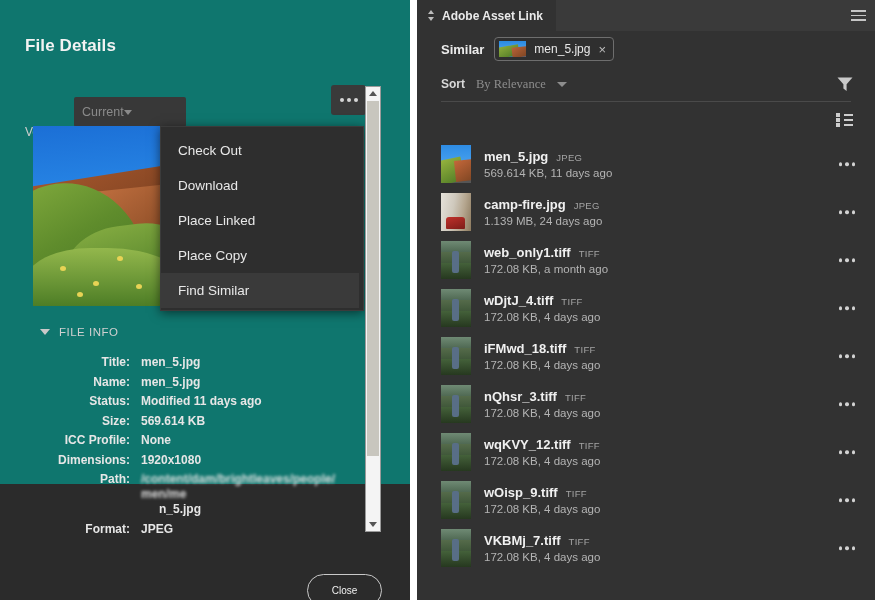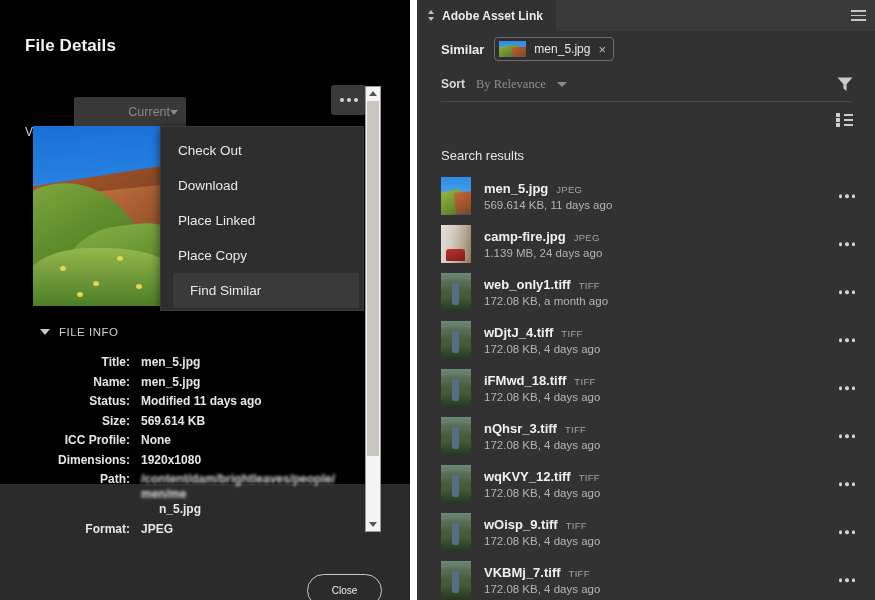"File Details" .left-panel { background: #000000 -> #0f766e }
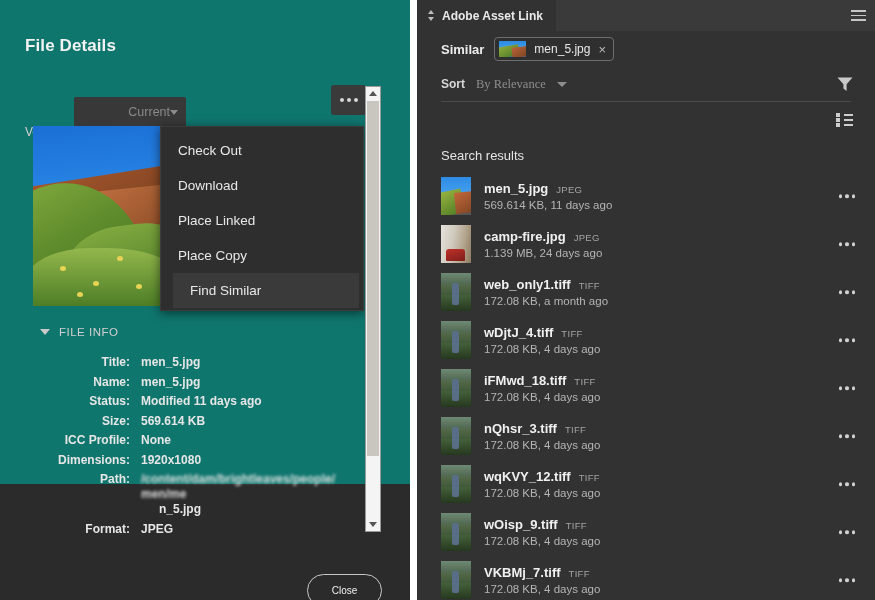"Current" .version-select { justify-content: flex-end -> flex-start }
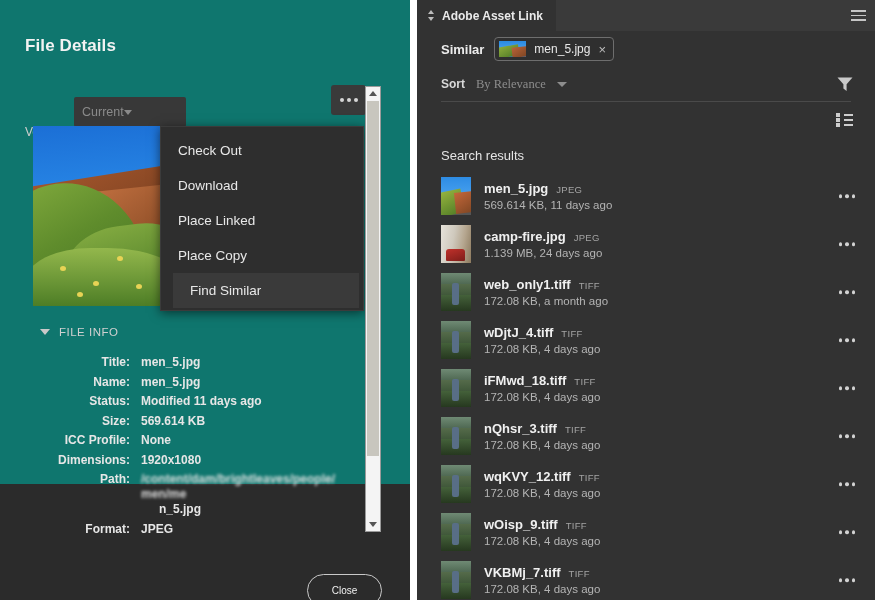"Search results" div.results-title { html: <div>Search results</div> -> none }
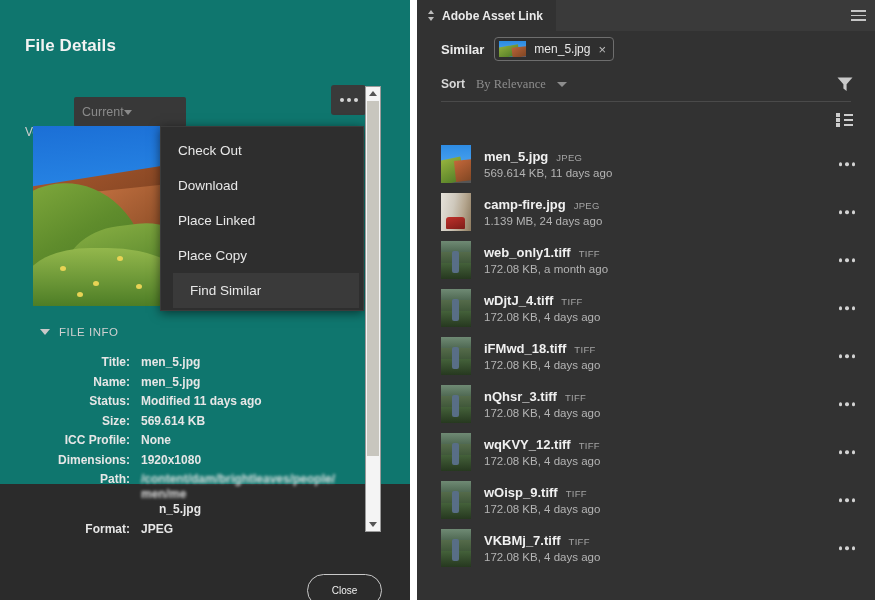"Find Similar" .ctx-item.sel { margin-left: 12px -> none }
